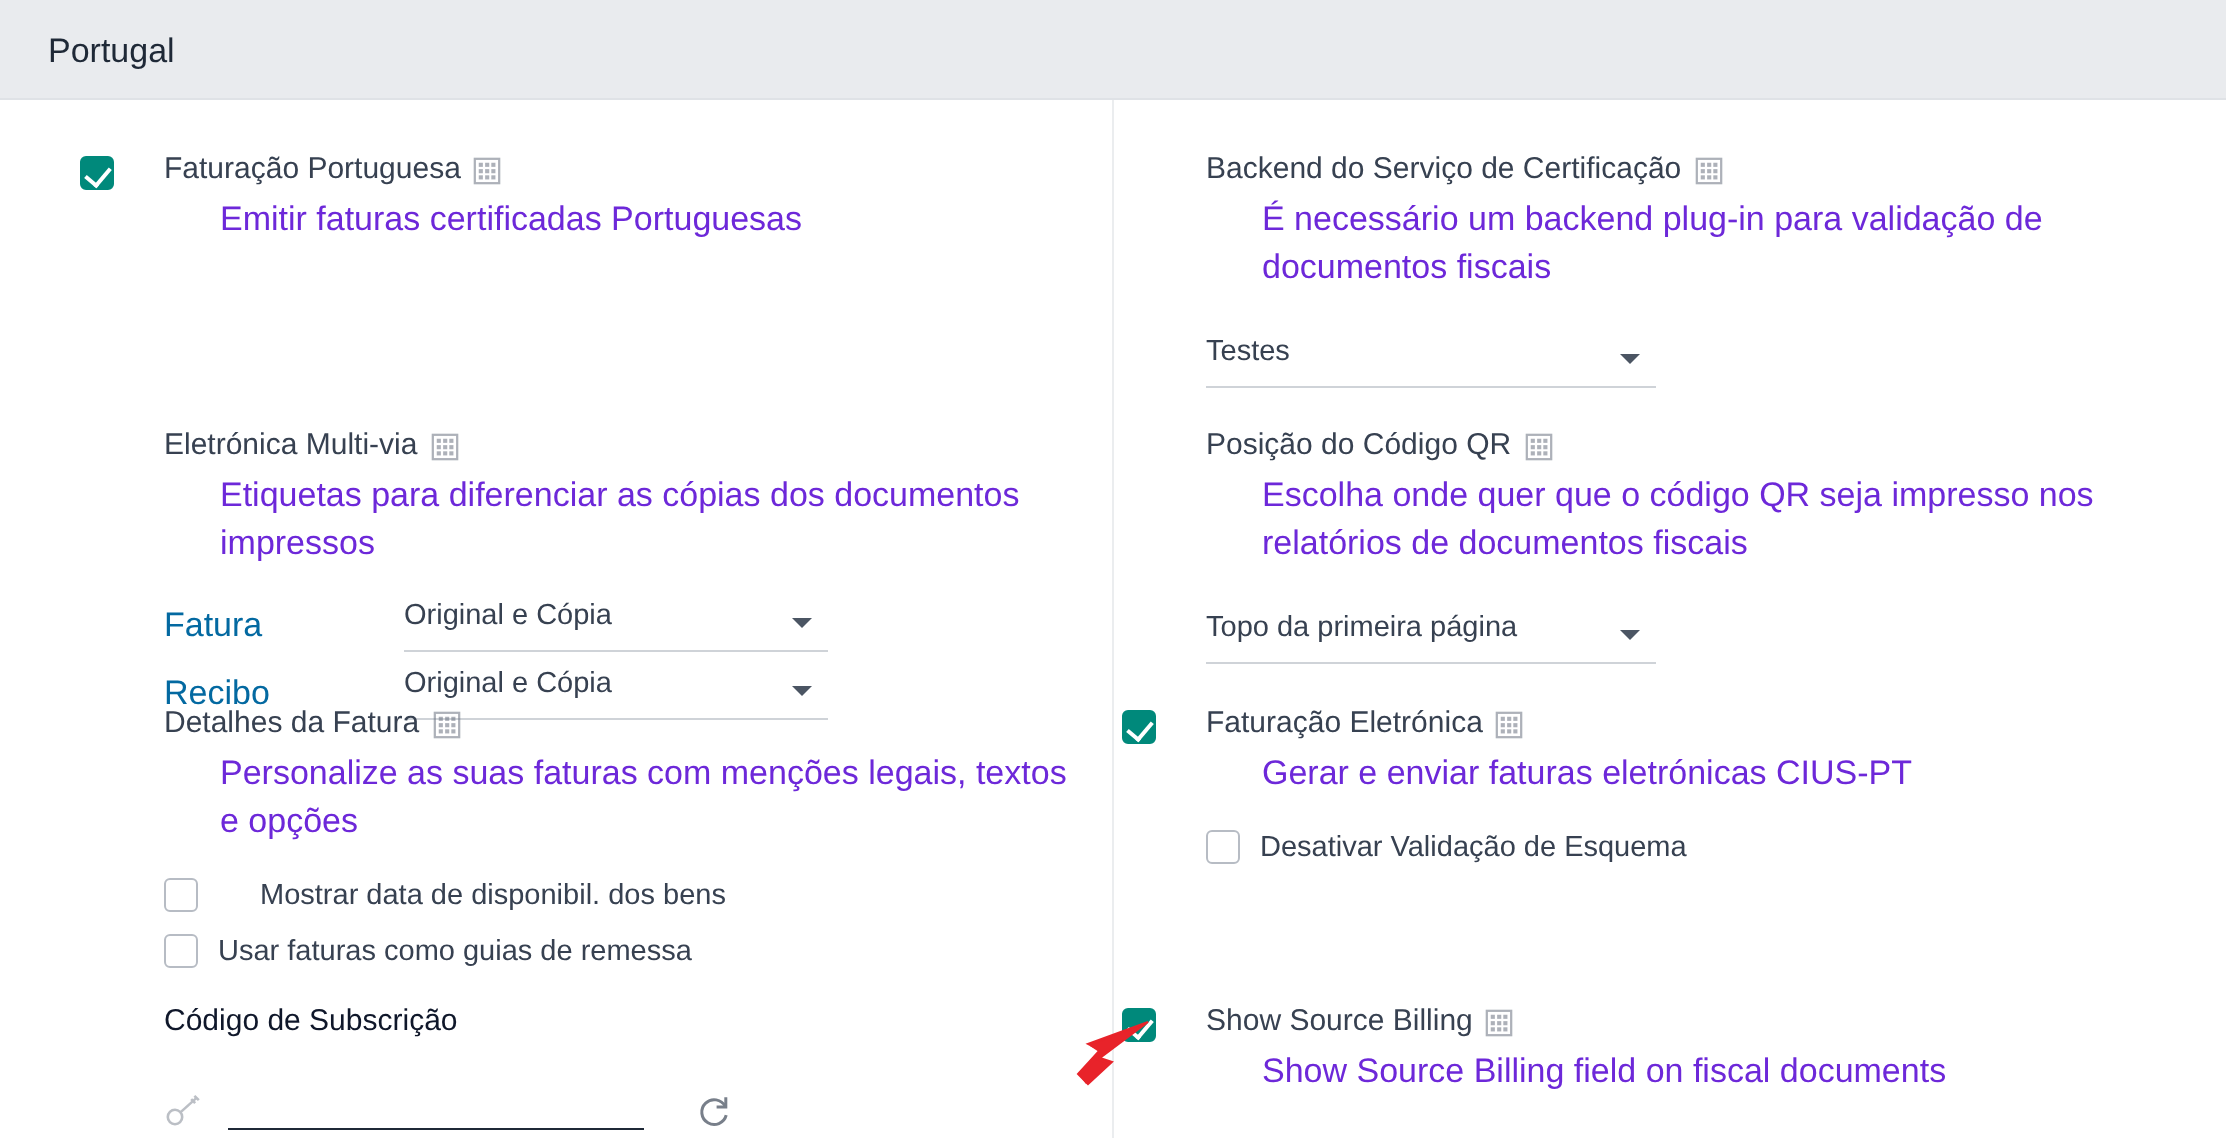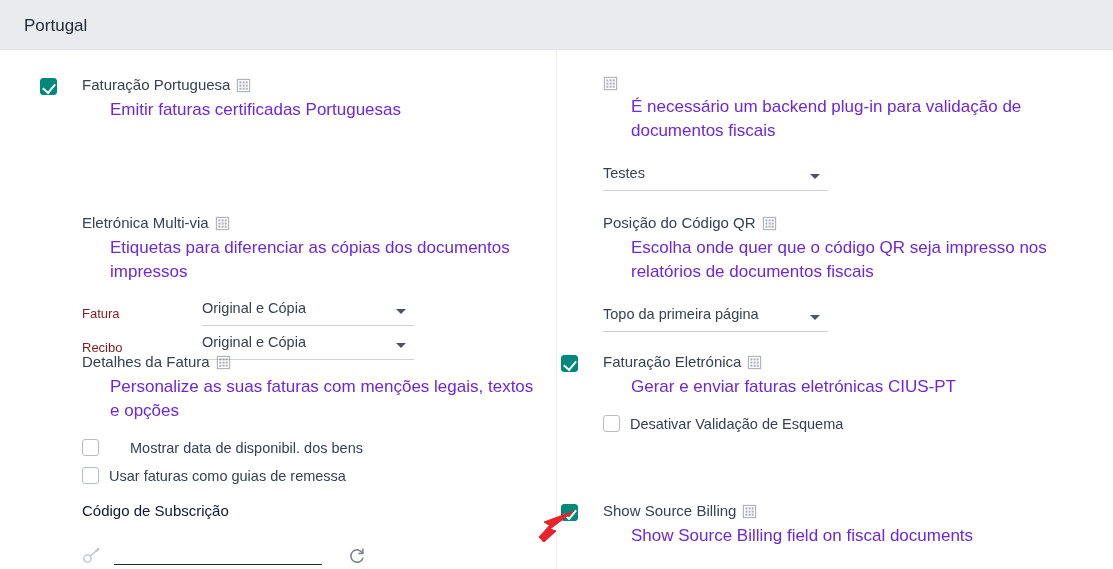"Backend do Serviço de Certificação" span.s-label { html: none -> <span>Backend do Serviço de Certificação</span> }
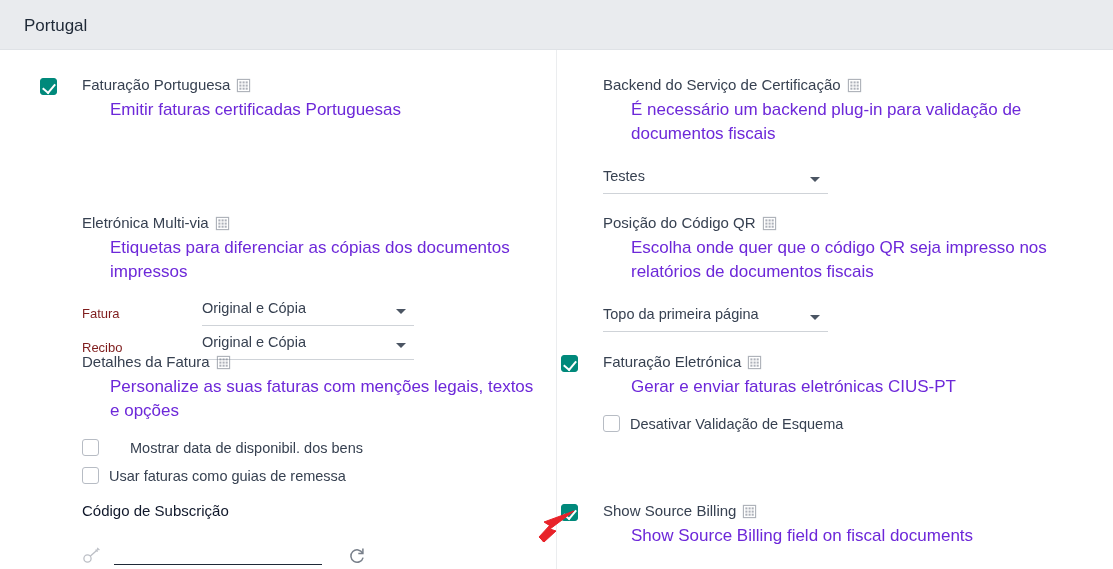"Fatura" .field-row .f-label { color: #7f1d1d -> #0369a1; font-size: 13px -> 17px }
